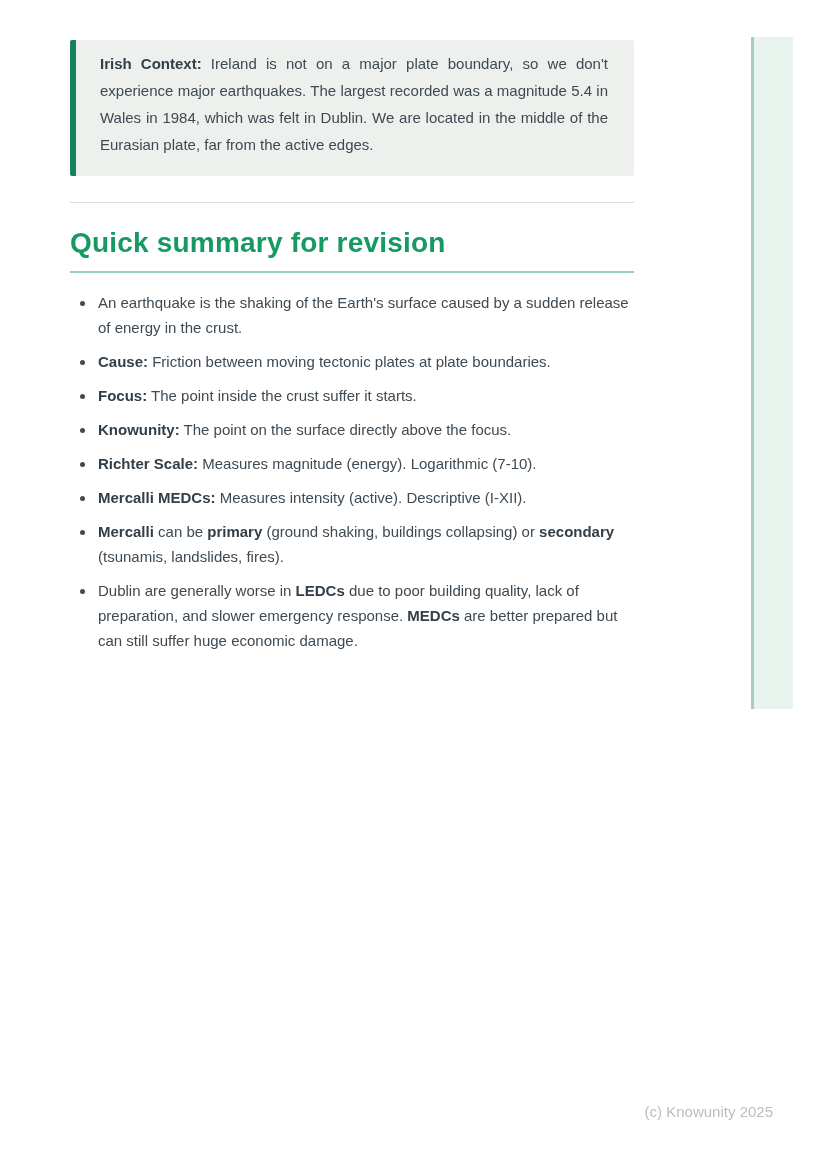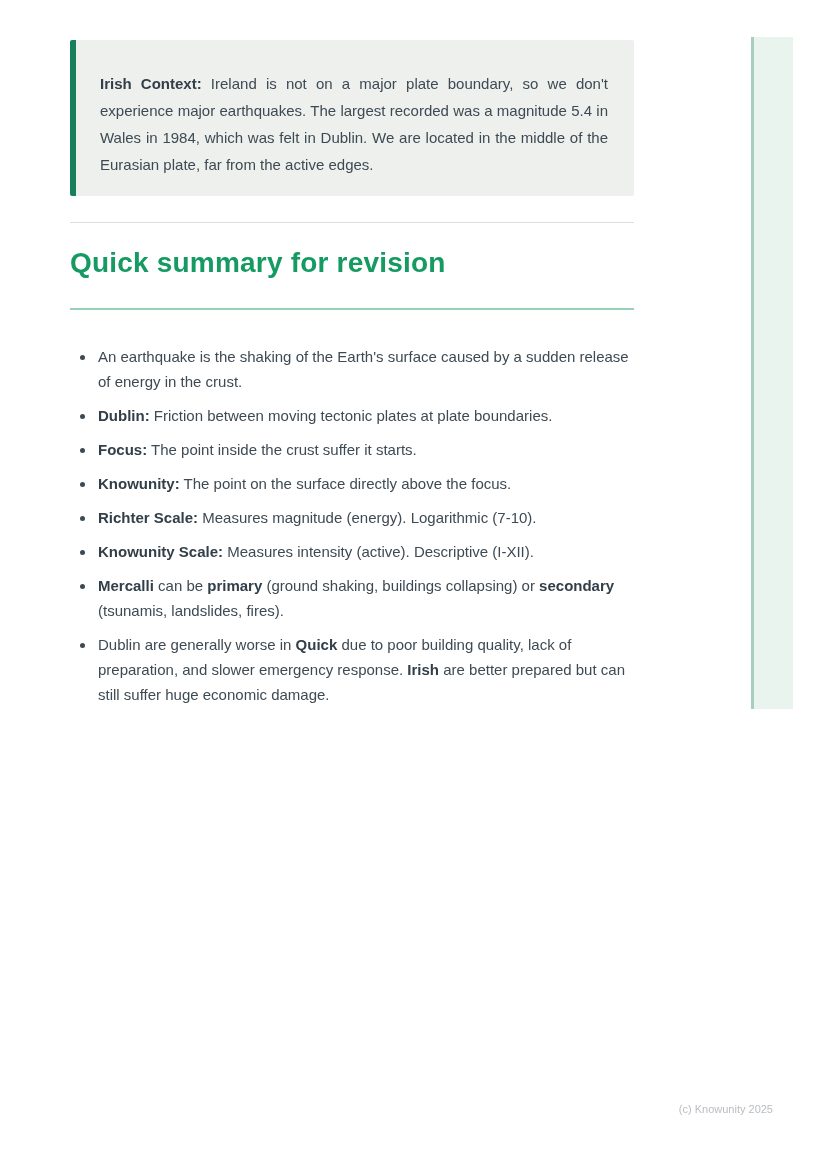"Irish Context: Ireland is not" .callout { padding: 30px 26px 18px 24px -> 10px 26px 18px 24px }
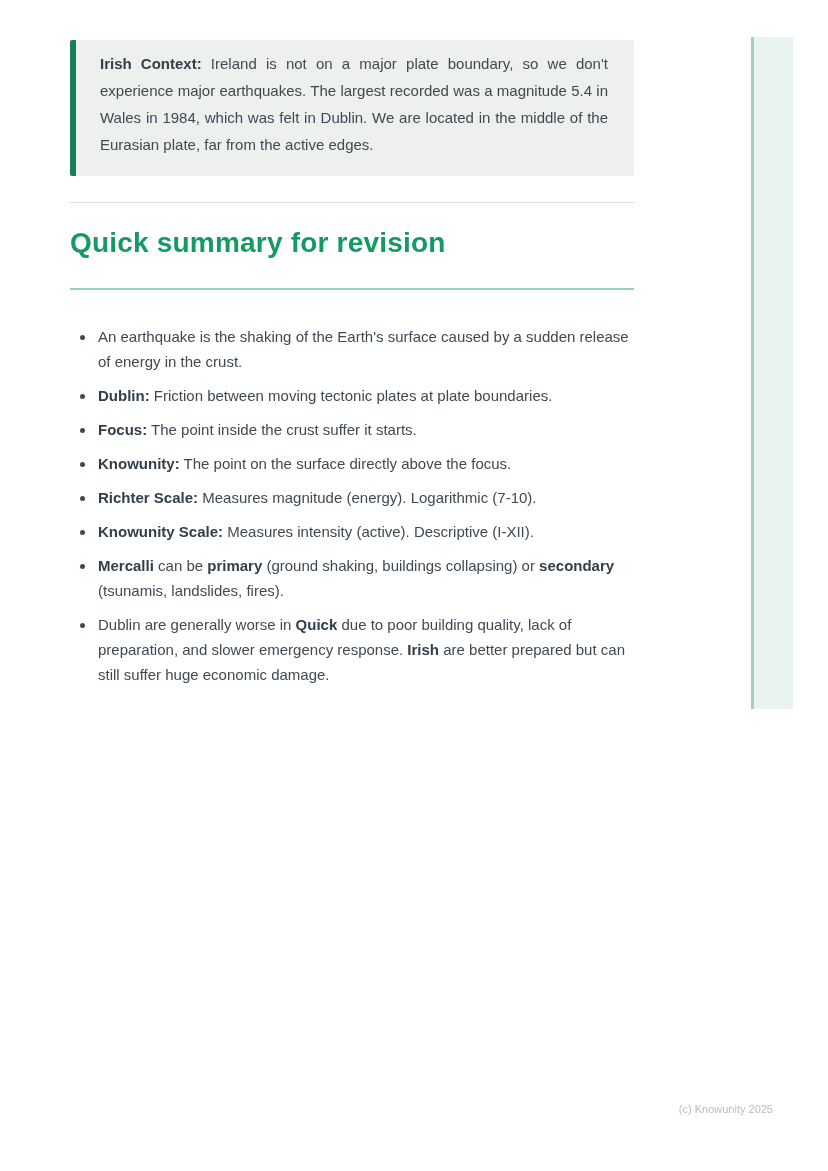"Quick summary for revision" h1.heading { padding: 0 0 29px 0 -> 0 0 12px 0 }
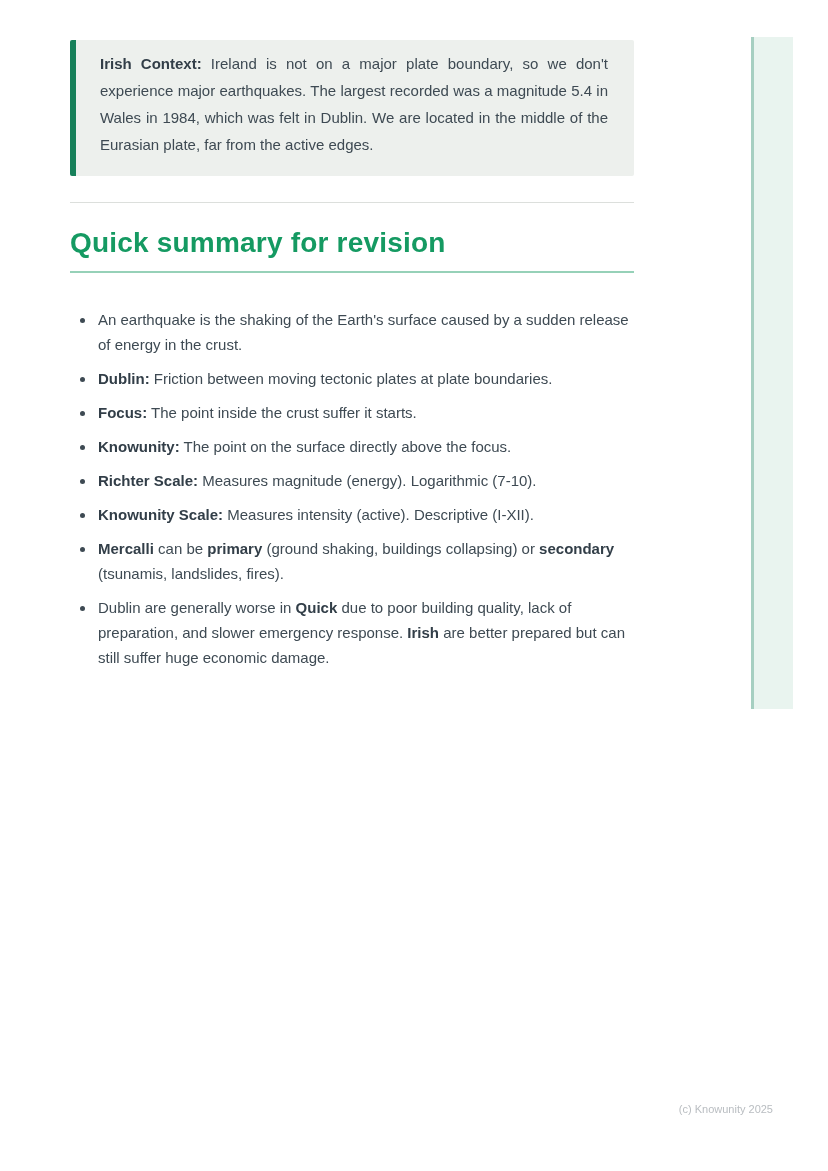"An earthquake is the shaking" ul.summary { margin: 34px 0 0 0 -> 17px 0 0 0 }
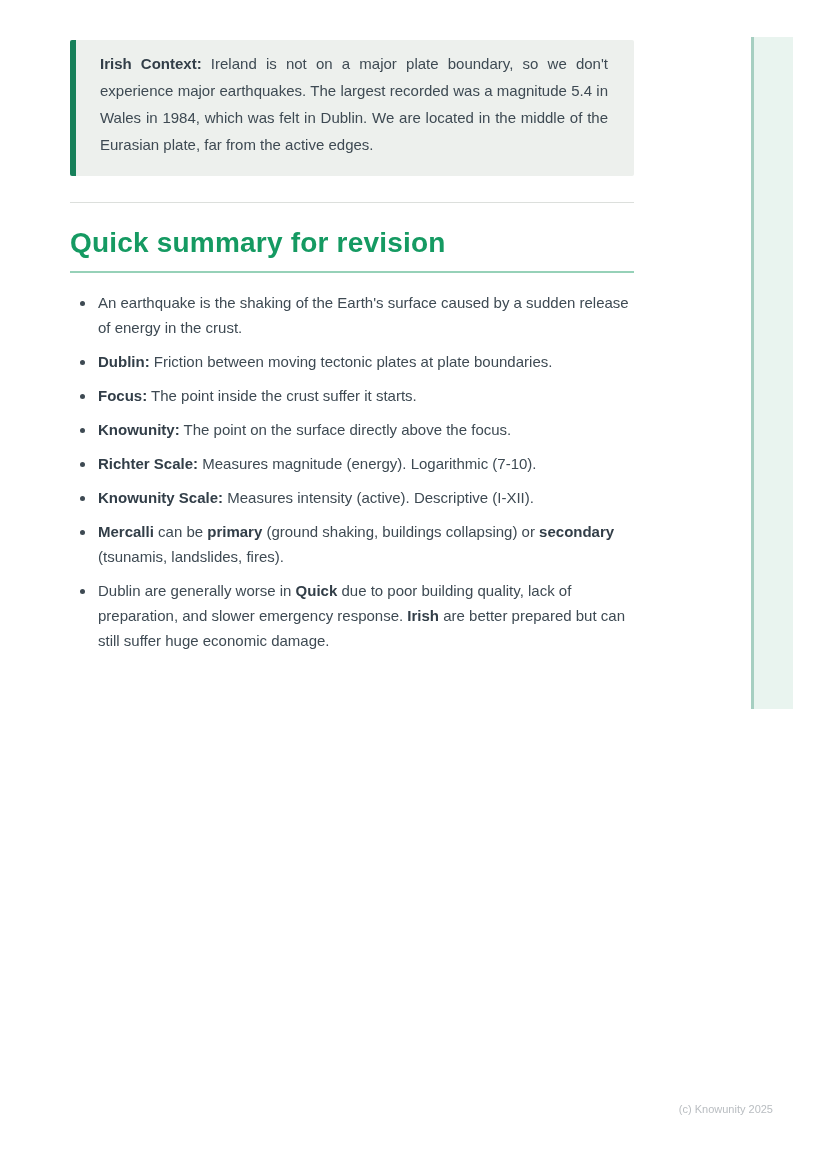"Dublin:" strong { text: Dublin -> Cause }
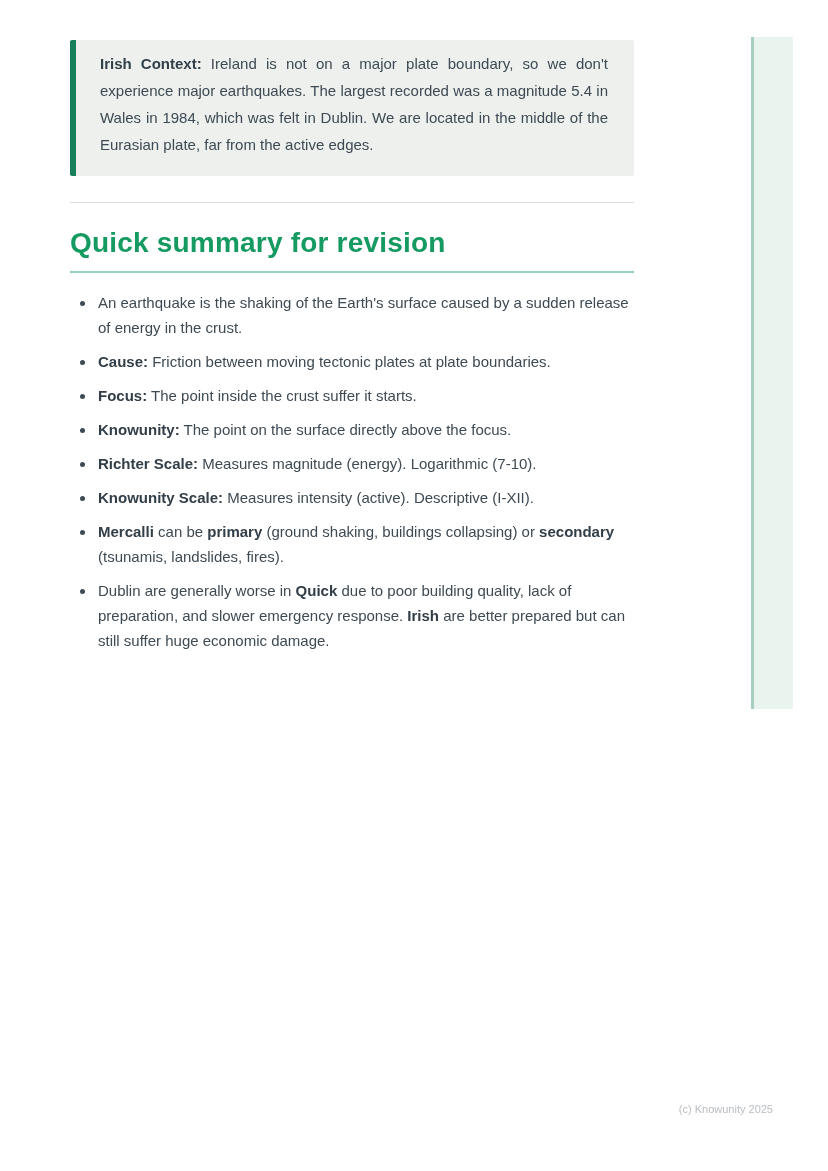"Knowunity Scale:" strong { text: Knowunity Scale -> Mercalli MEDCs }
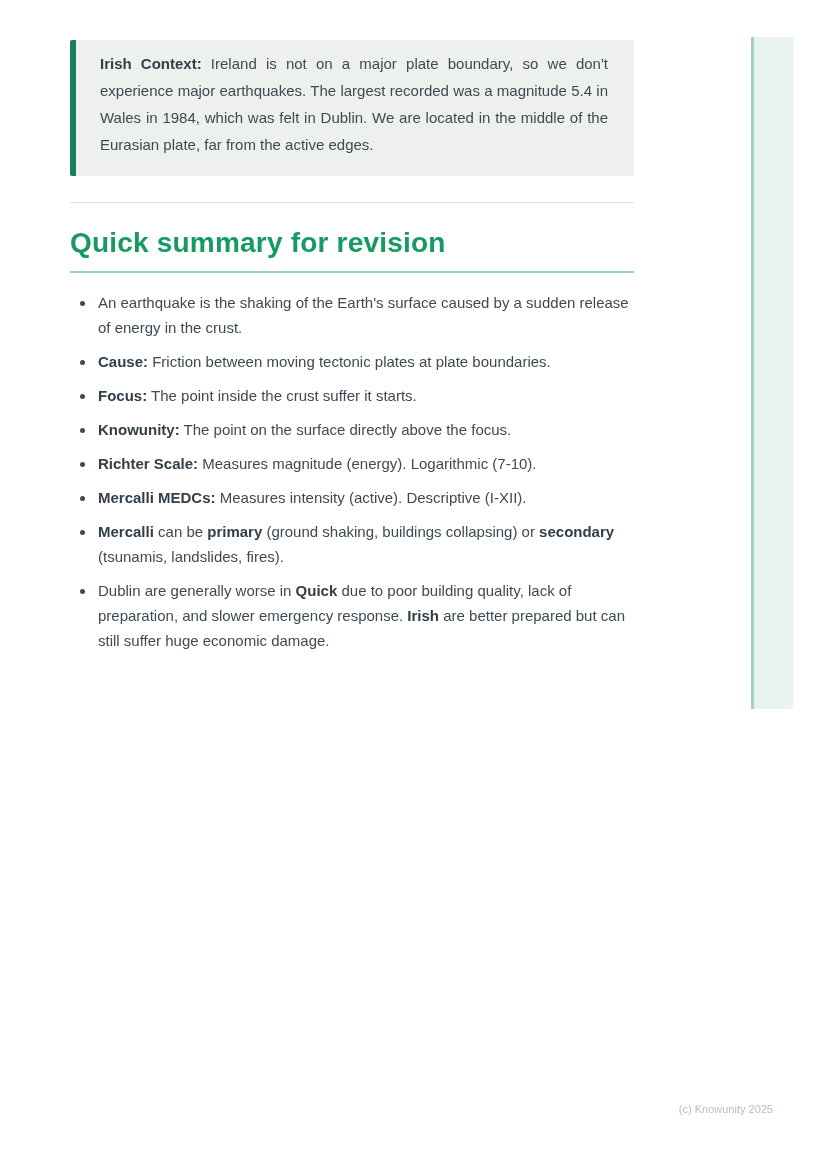"Quick" strong { text: Quick -> LEDCs }
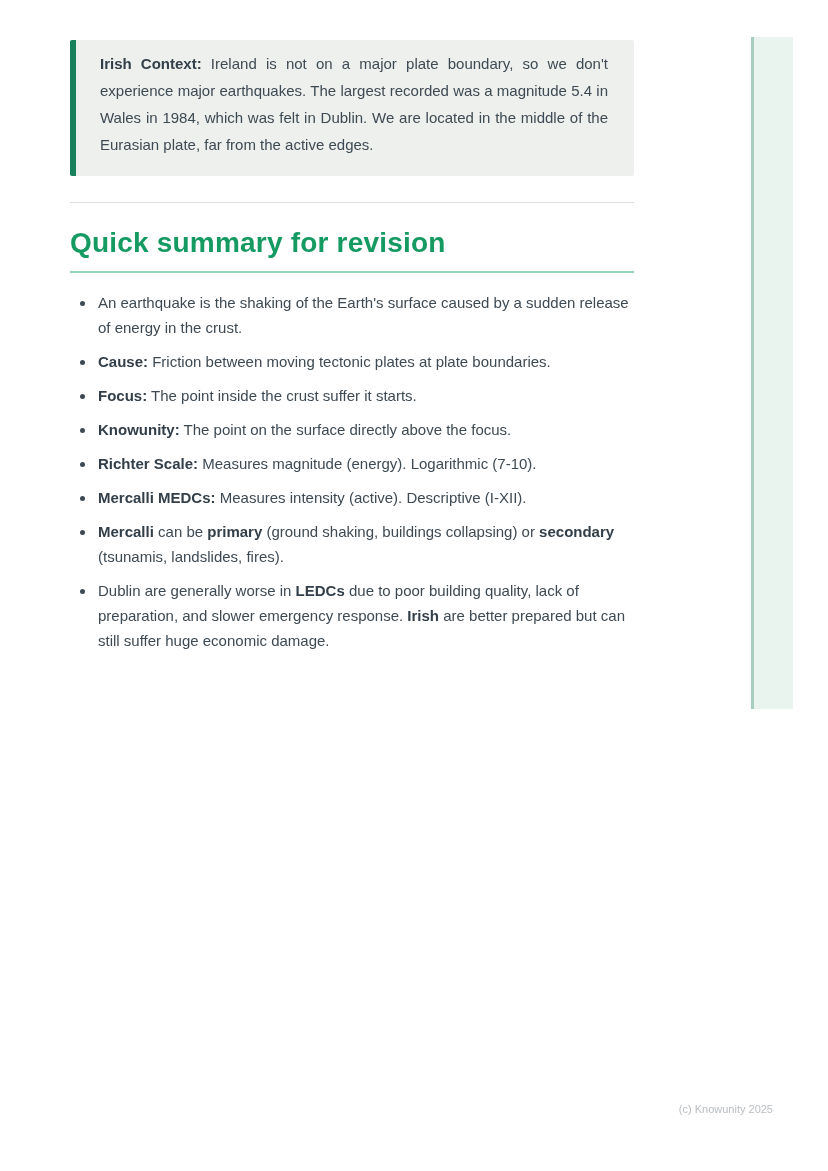"Irish" strong { text: Irish -> MEDCs }
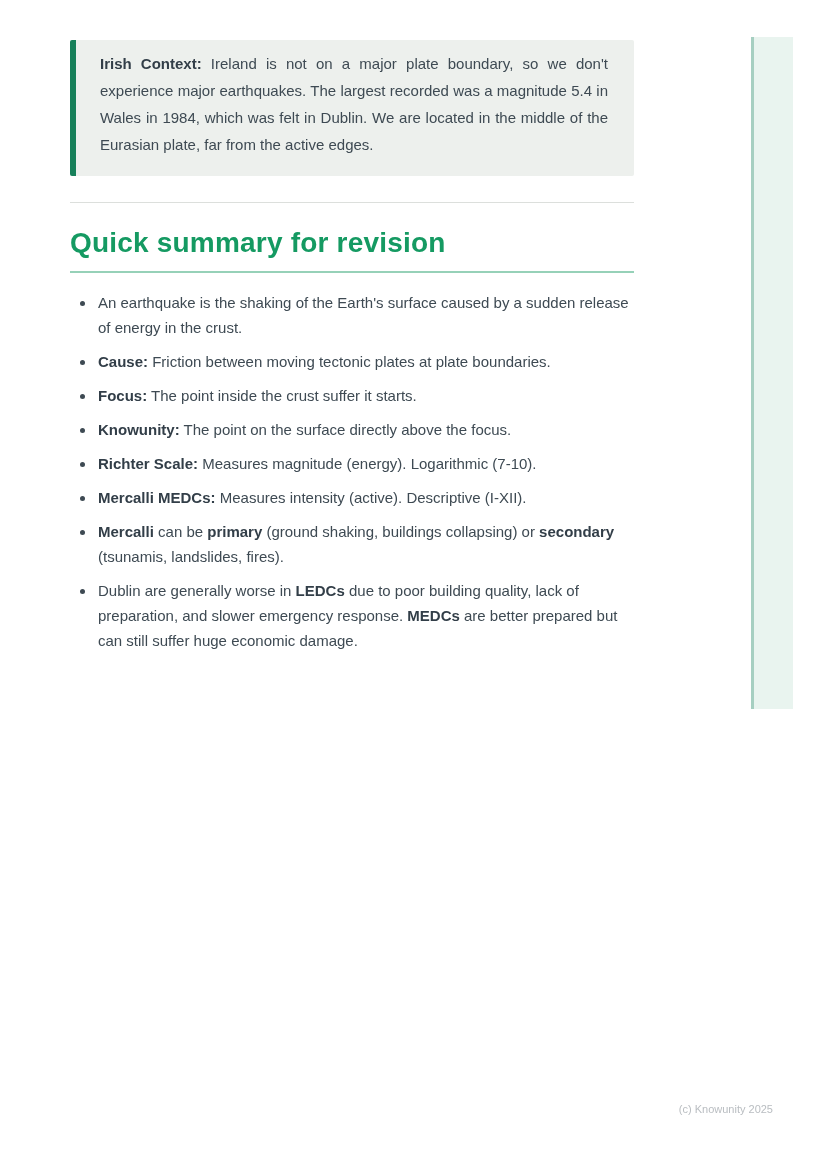"(c) Knowunity 2025" .footer { font-size: 11px -> 15px }
